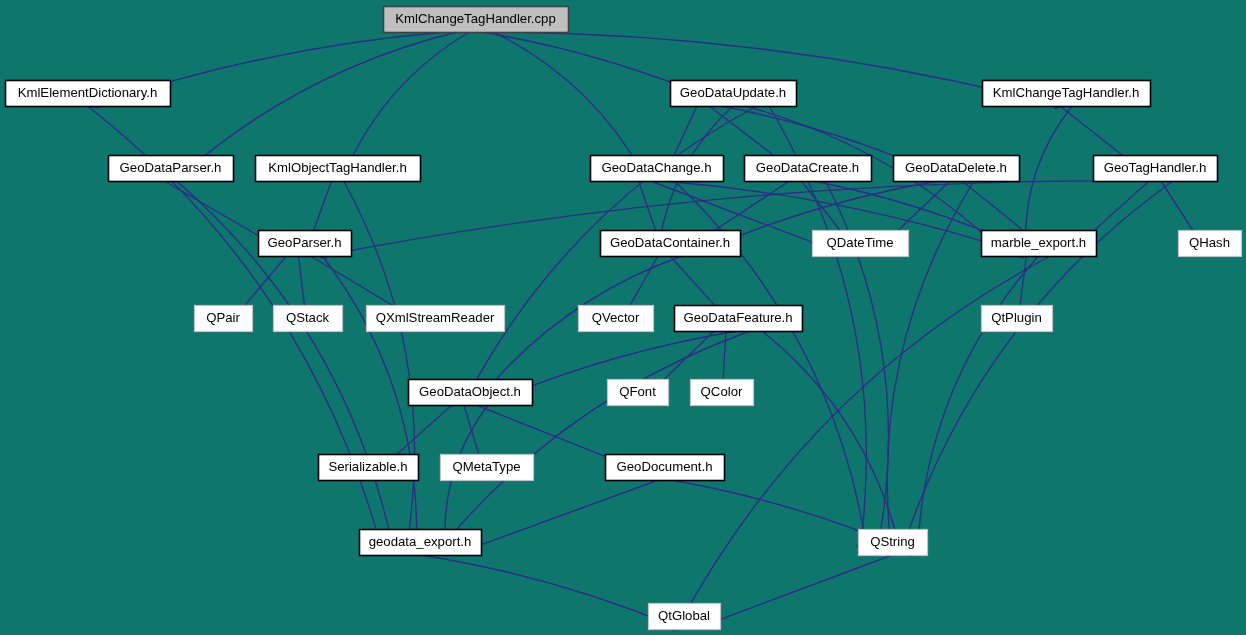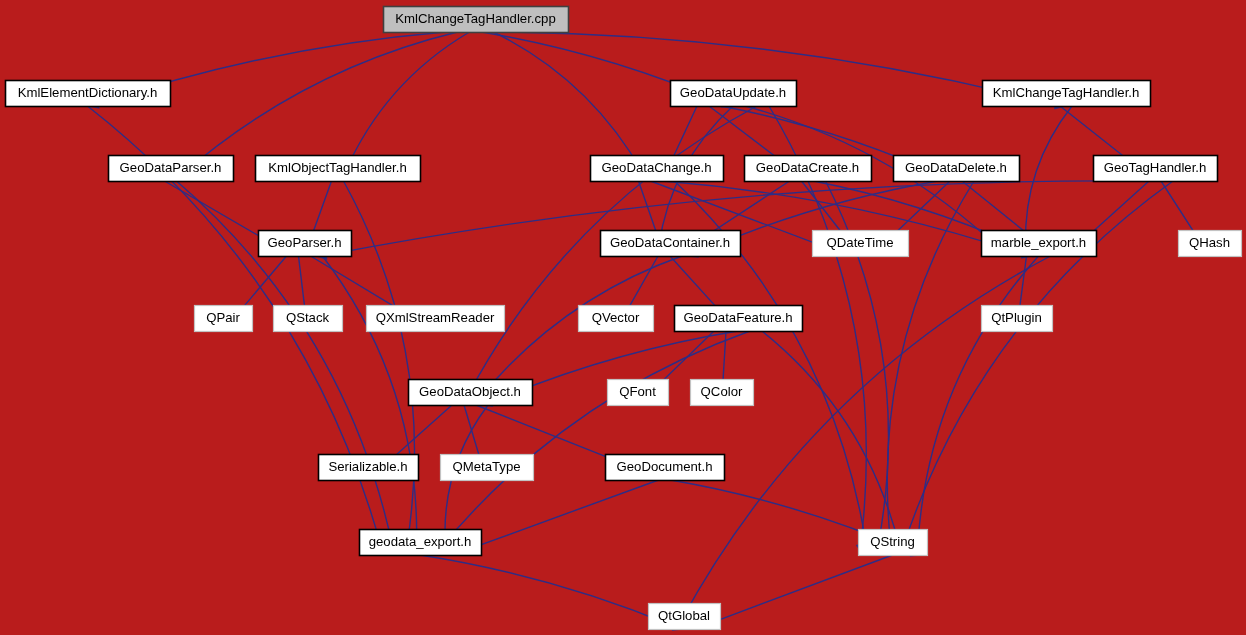"KmlChangeTagHandler.cpp" #graph-root { background: #b91c1c -> #0f766e }
